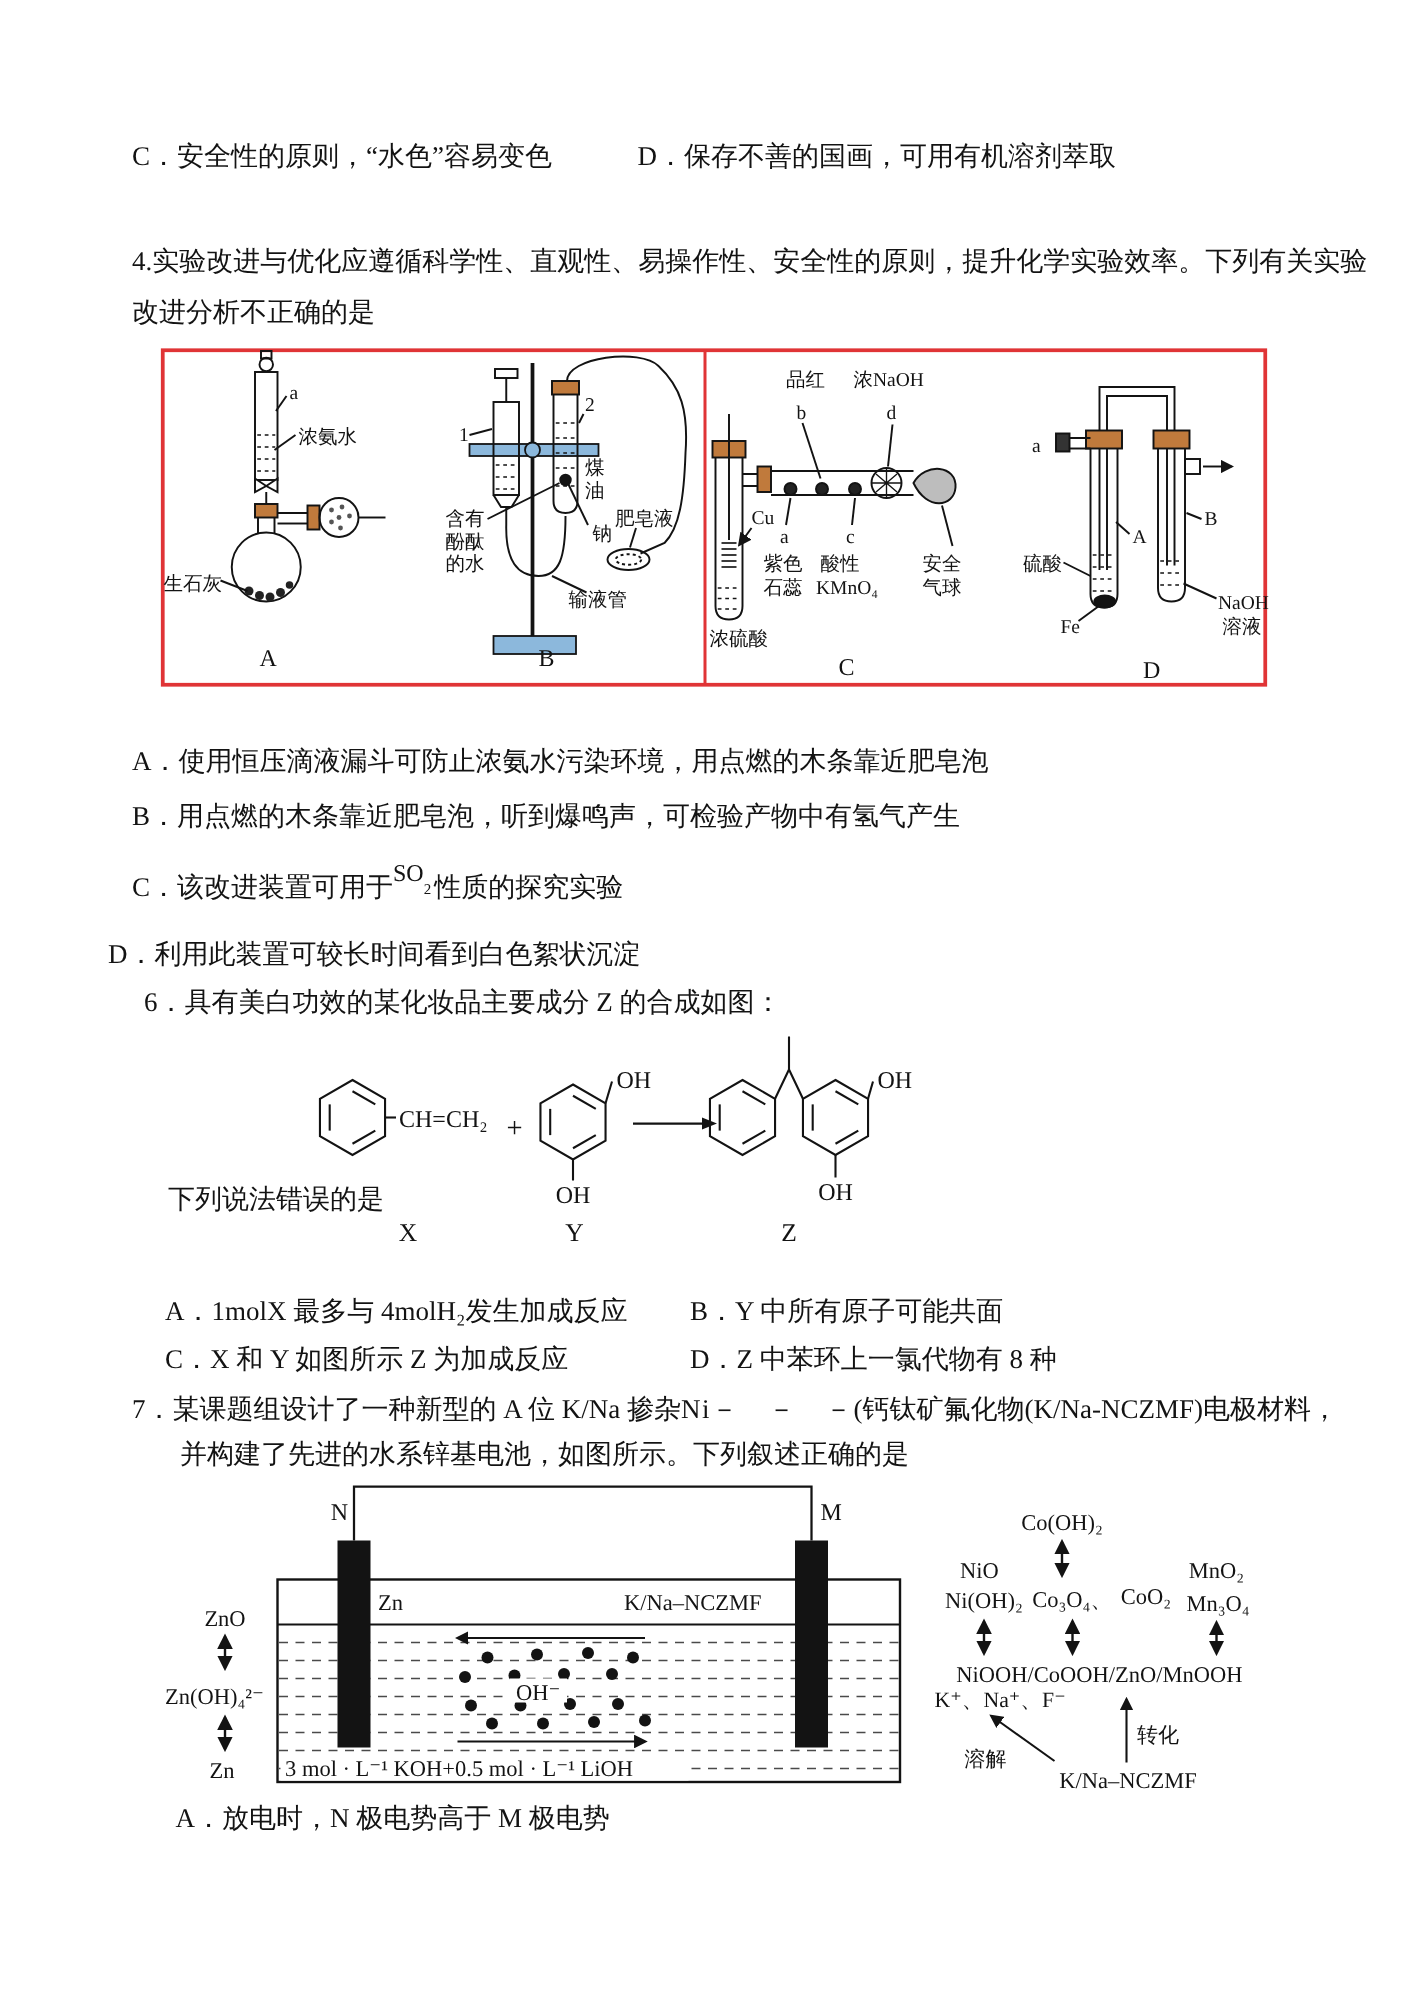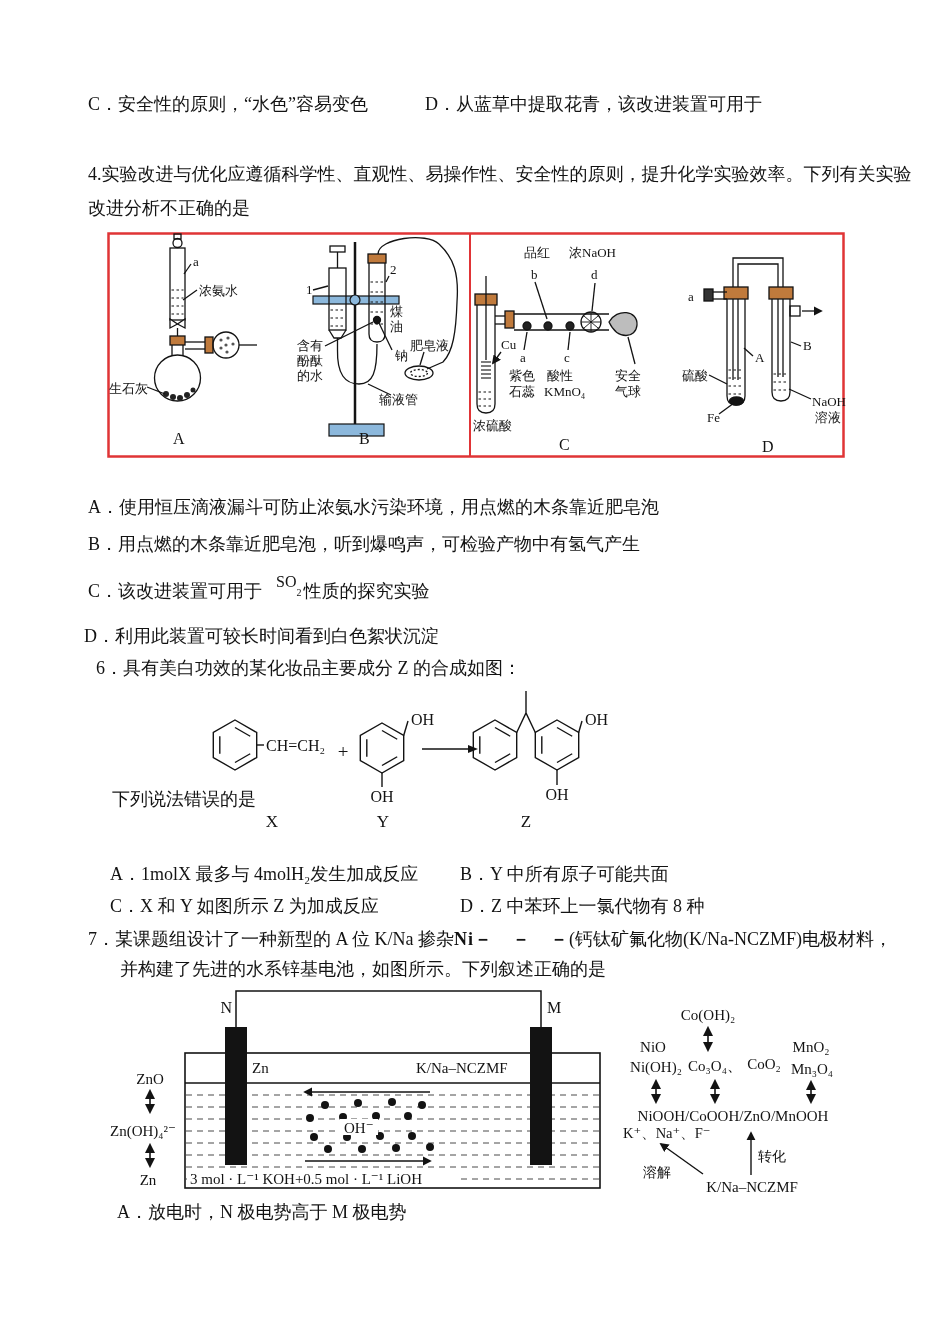"D．从蓝草中提取花青，该改进装置可用于" div.t { text: 从蓝草中提取花青，该改进装置可用于 -> 保存不善的国画，可用有机溶剂萃取 }
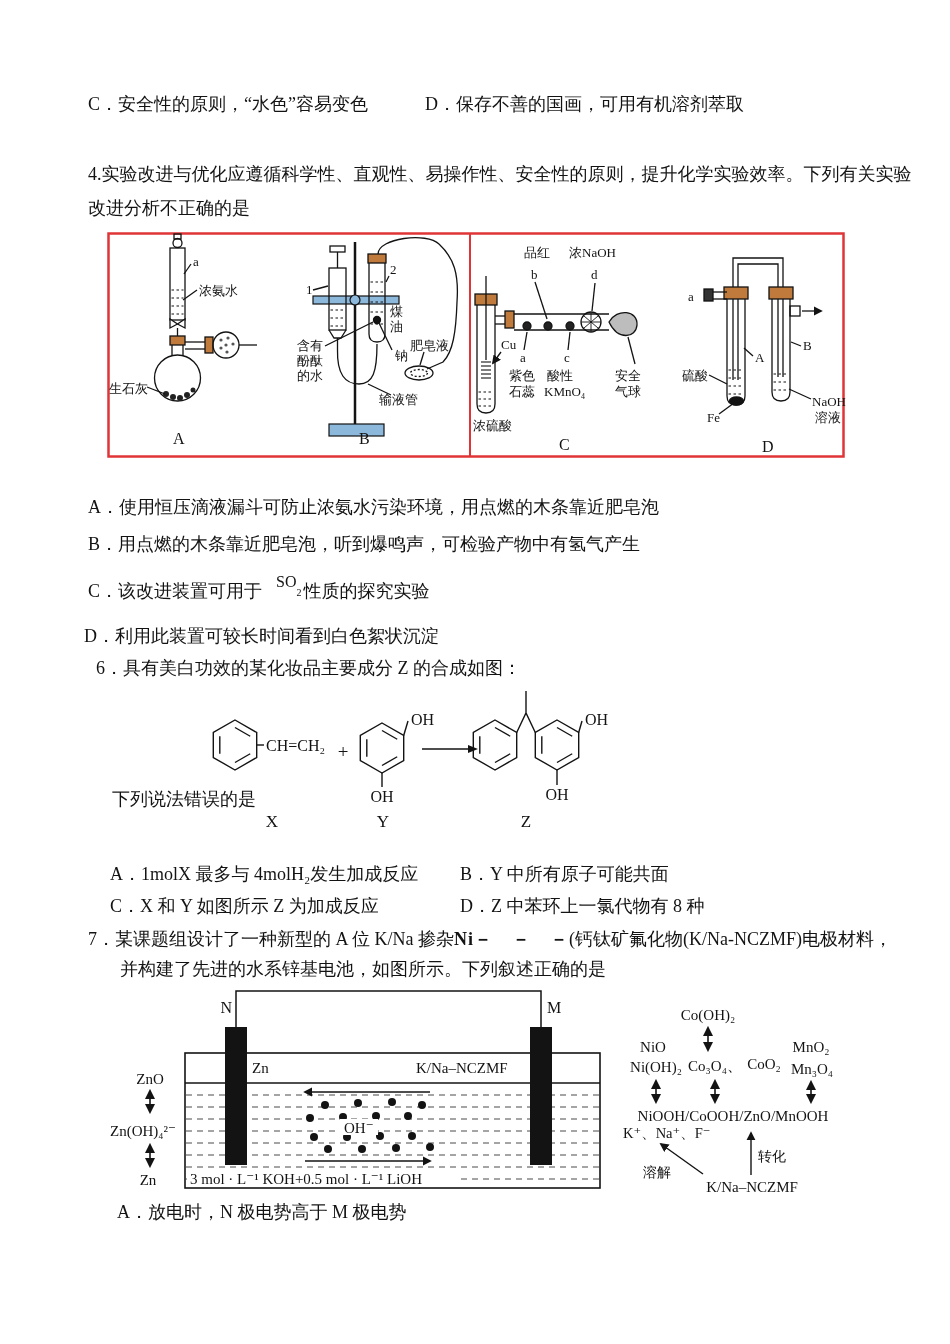"SO2" .so { margin-left: 14px -> none }
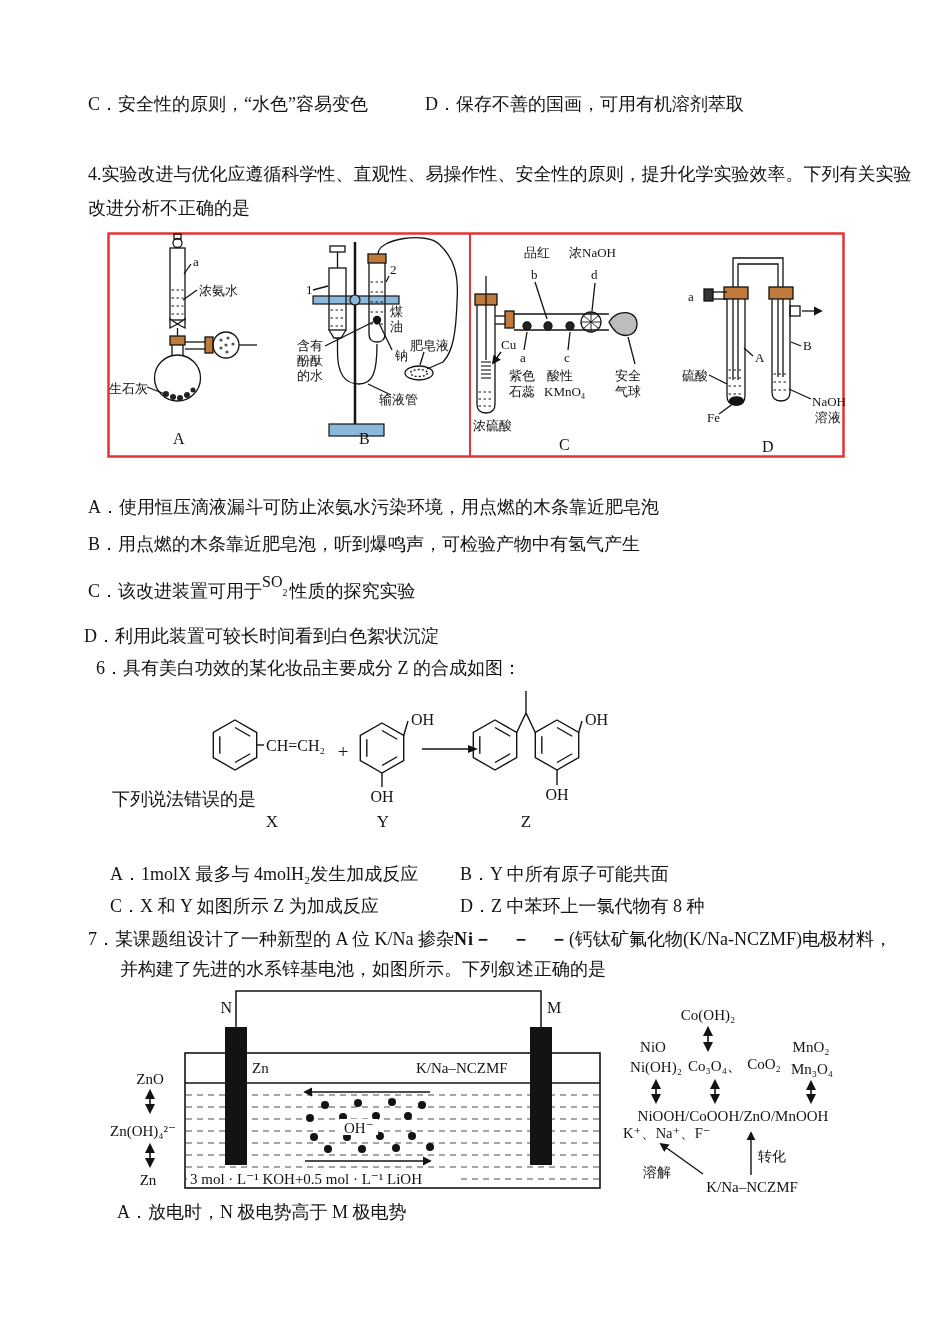"D．利用此装置可较长时间看到白色絮状沉淀" div.t { left: 84px -> 72px }
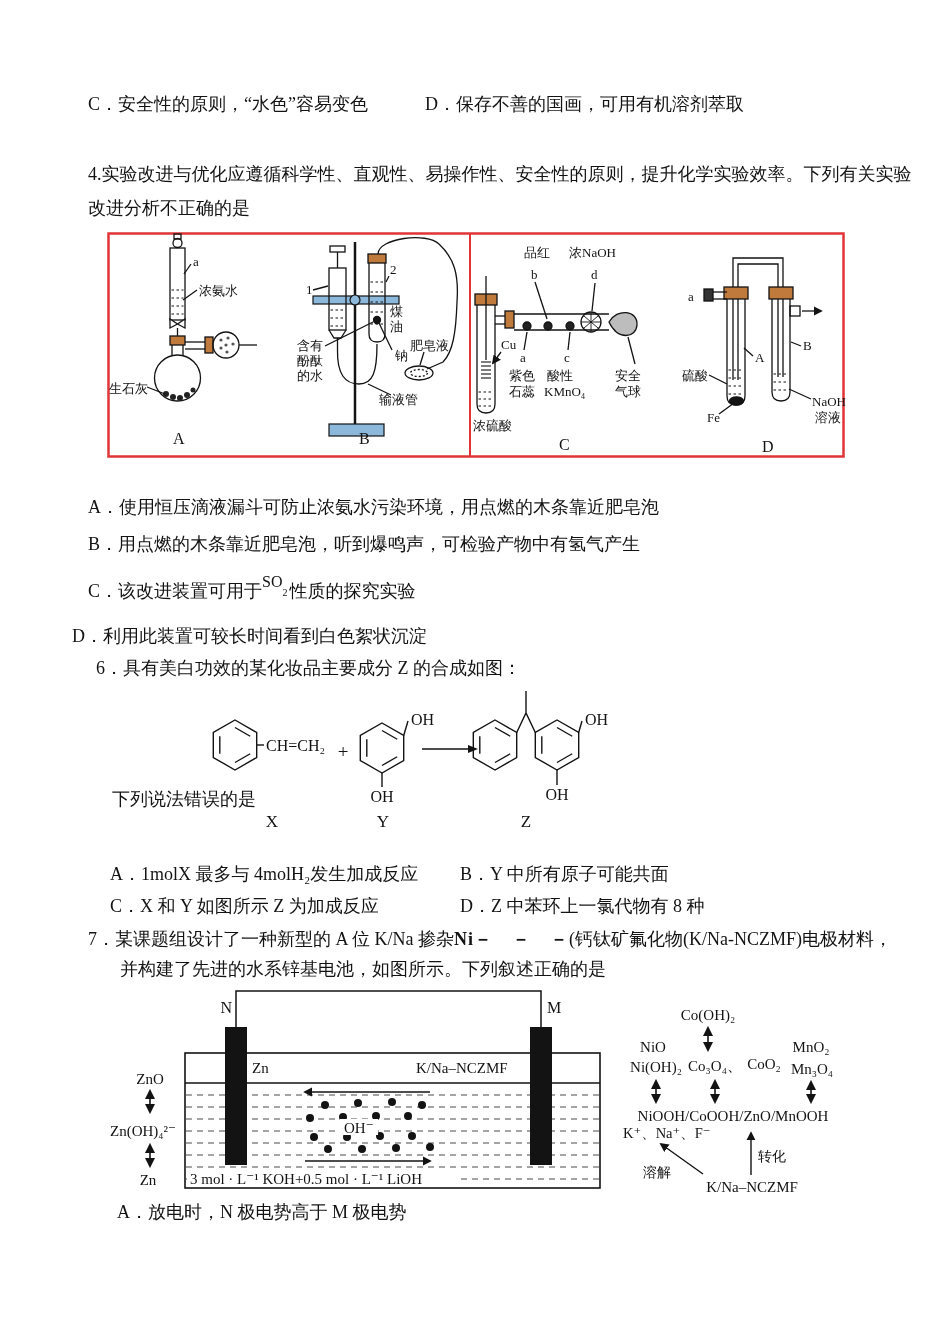"Ni－ － －" .formula-latin { font-weight: bold -> none }
